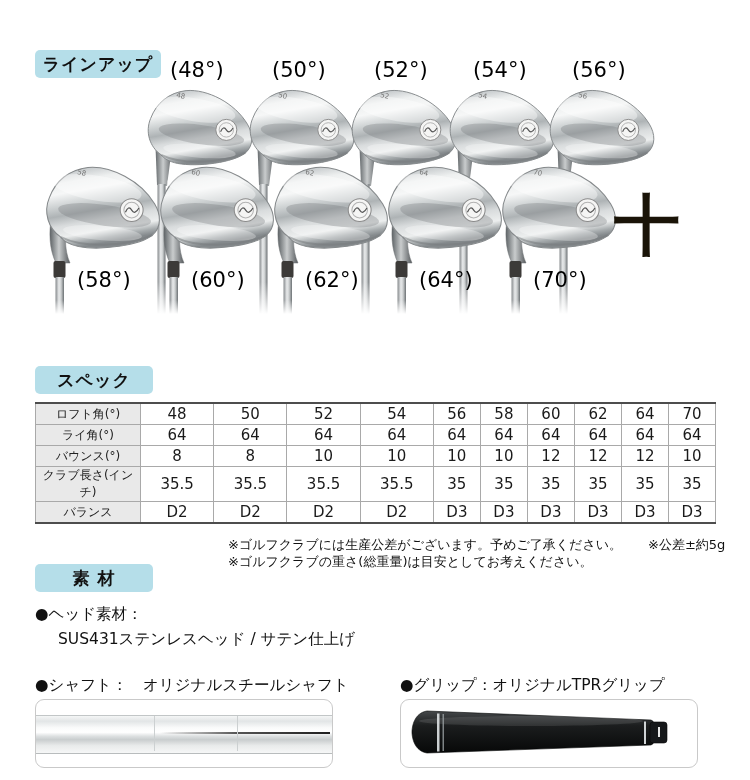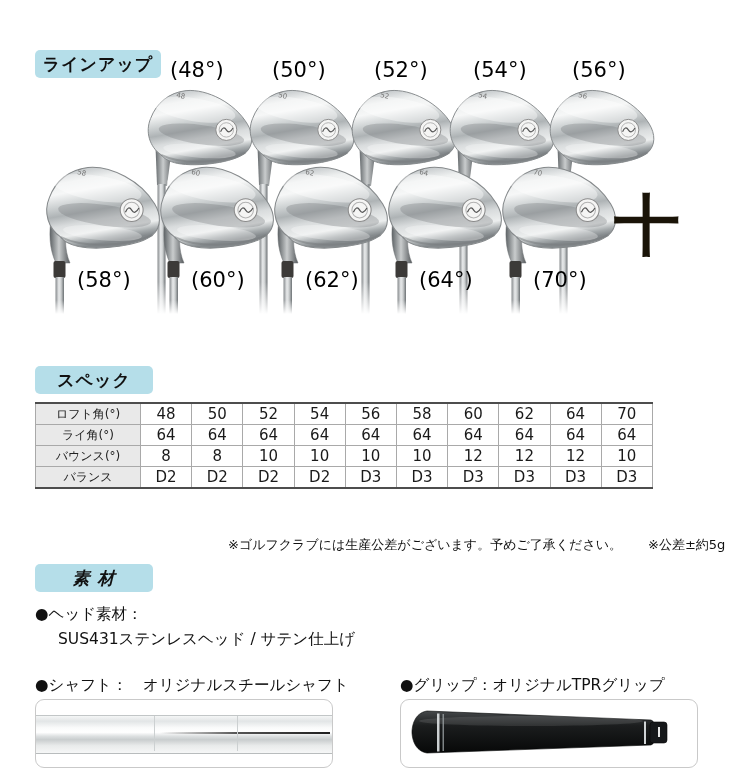"ロフト角(°)" table.spec { width: 618px -> 681px }
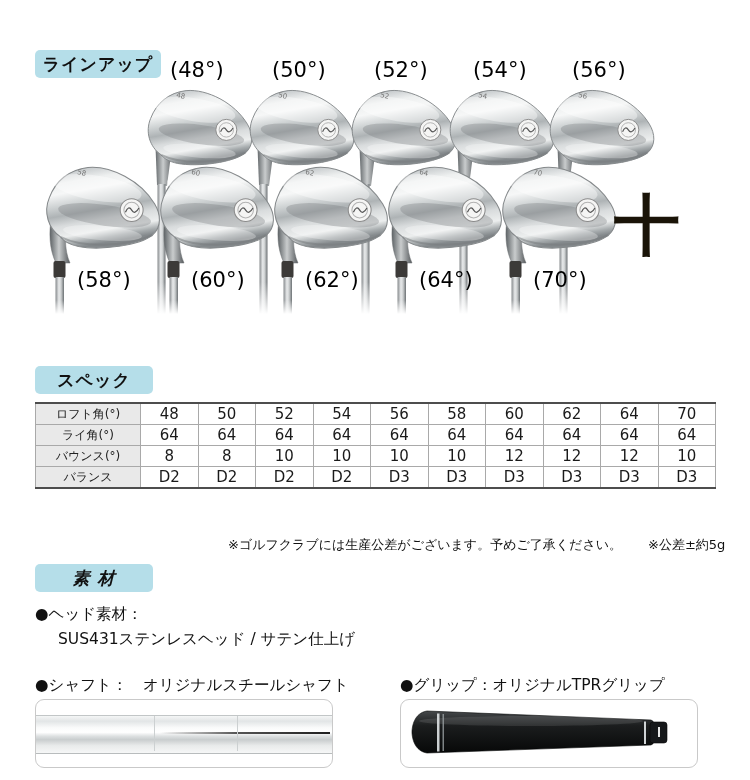"クラブ長さ(インチ)" tr { html: none -> <tr> <th>クラブ長さ(インチ)</th> <td>35.5</td> <td>35.5</td> <td>35.5</td> <td>35.5</td> <td>35</td> <td>35</td> <td>35</td> <td>35</td> <td>35</td> <td>35</td> </tr> }
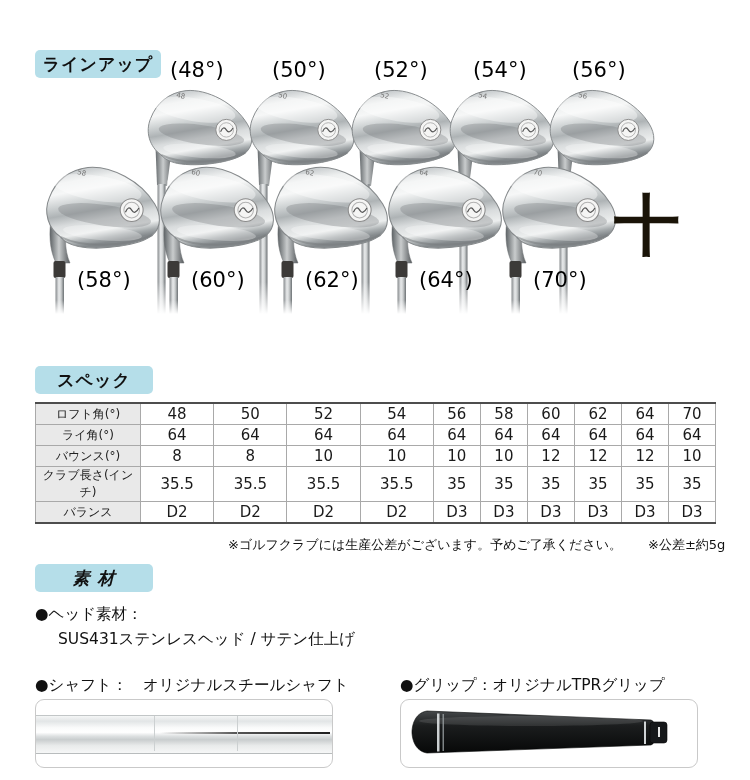"※ゴルフクラブの重さ(総重量)は目安としてお考えください。" div.spec-note { html: none -> <div>※ゴルフクラブの重さ(総重量)は目安としてお考えください。</div> }
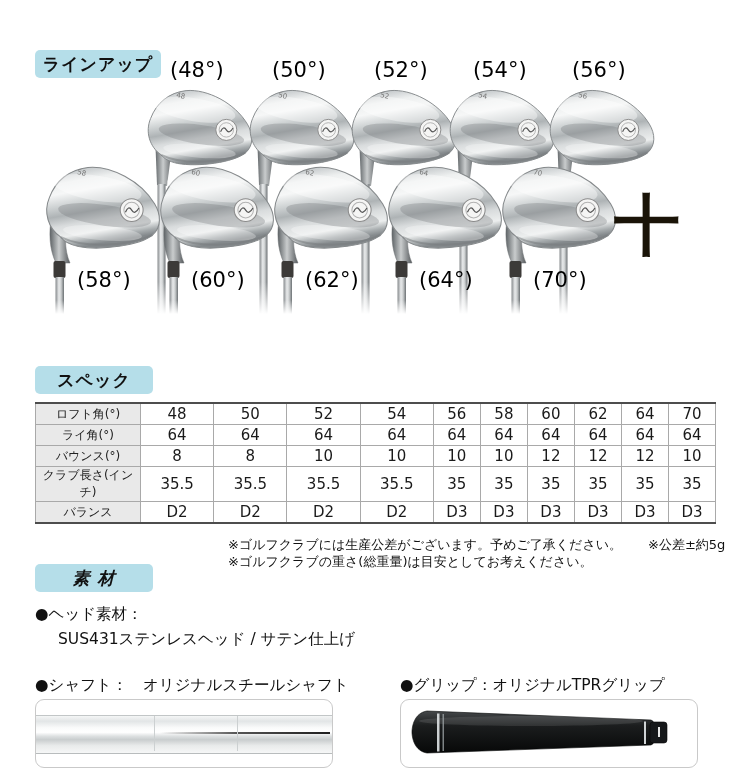"素 材" #material-header { font-style: italic -> none }
